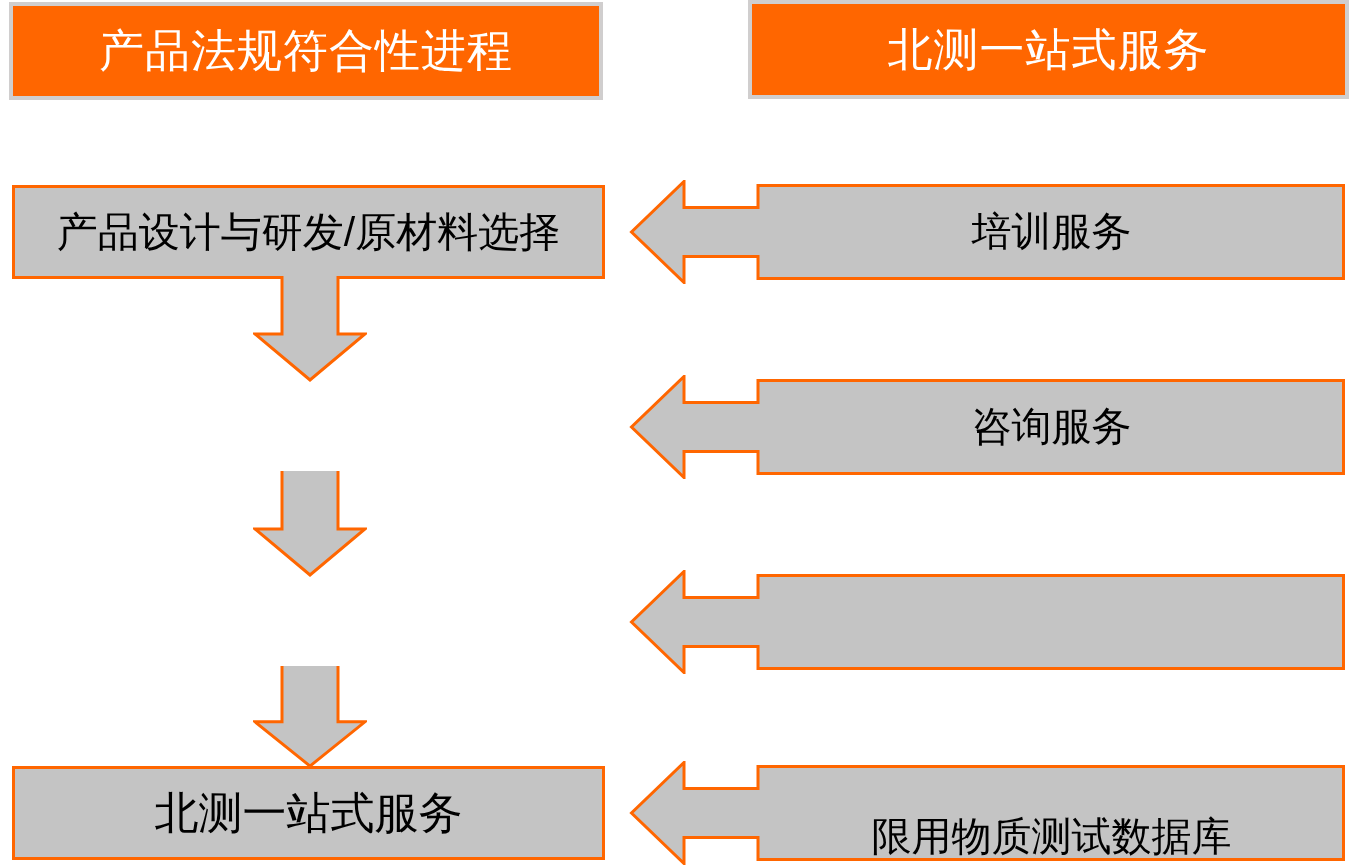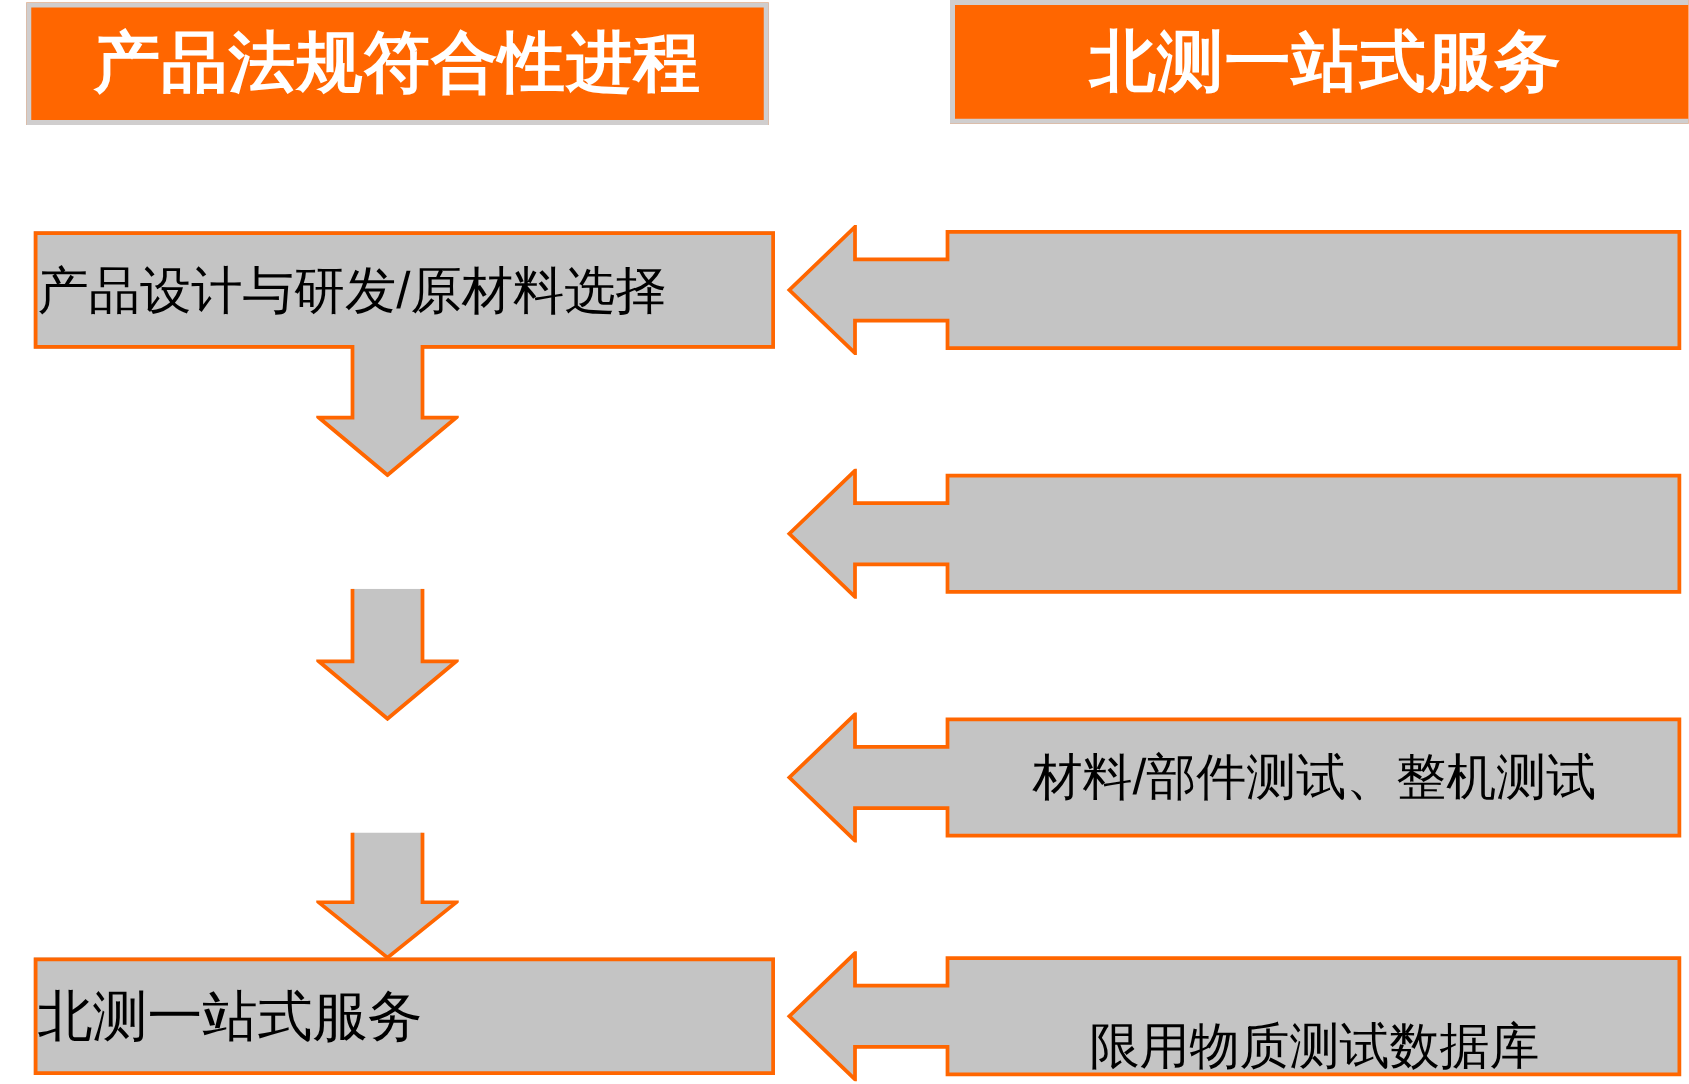"产品法规符合性进程" .col-header { font-size: 53px -> 45px; font-weight: bold -> normal; margin-left: 12px -> none }
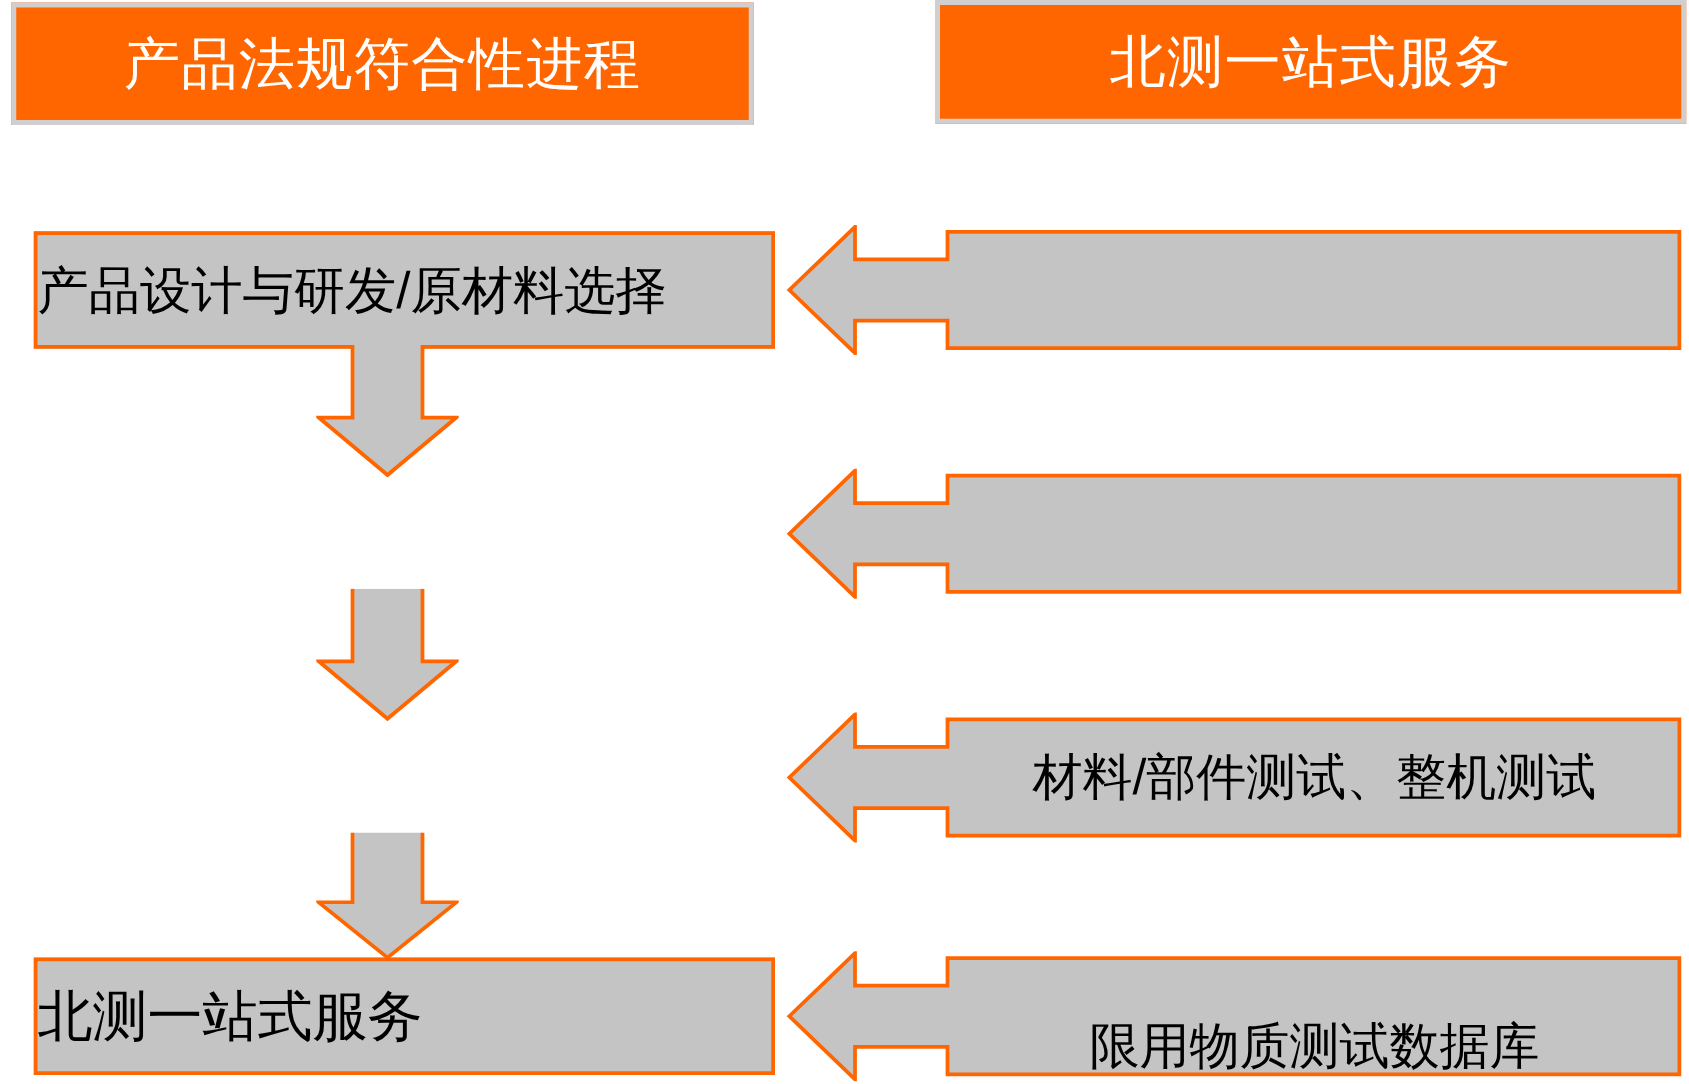"产品设计与研发/原材料选择" .step-box { justify-content: flex-start -> center; left: 27px -> 12px }
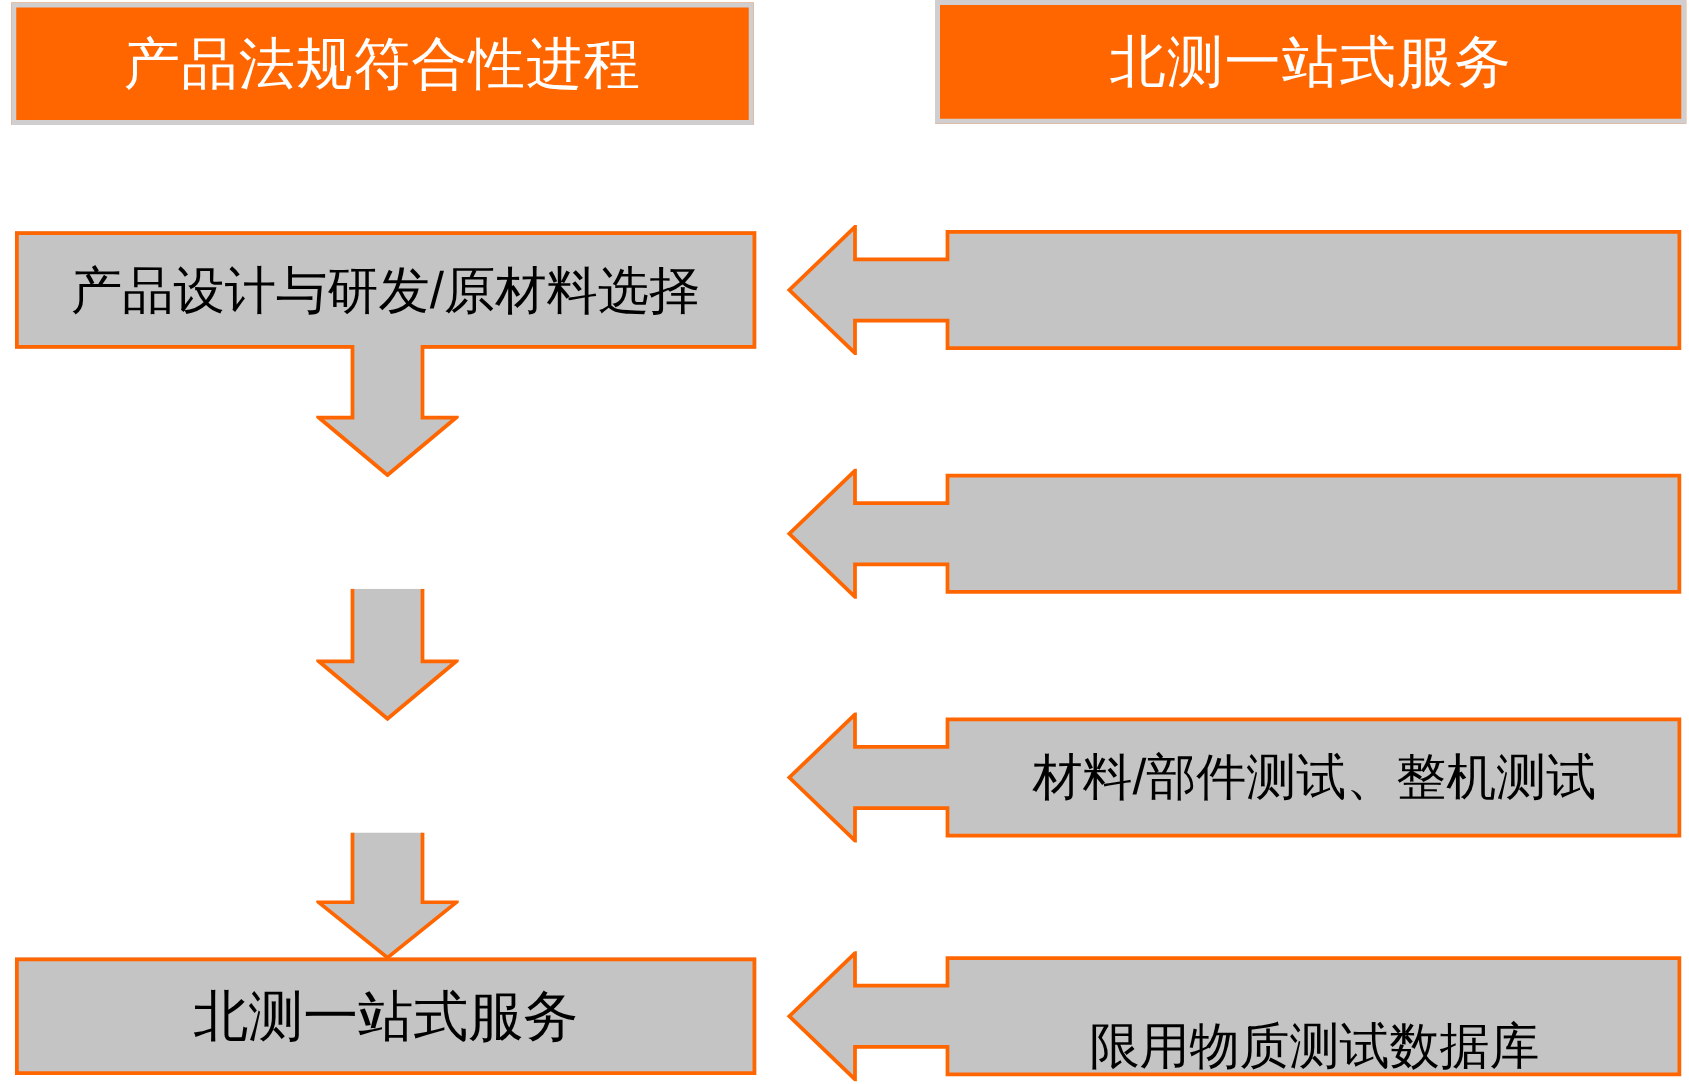"培训服务" div.service-label { html: none -> <div>培训服务</div> }
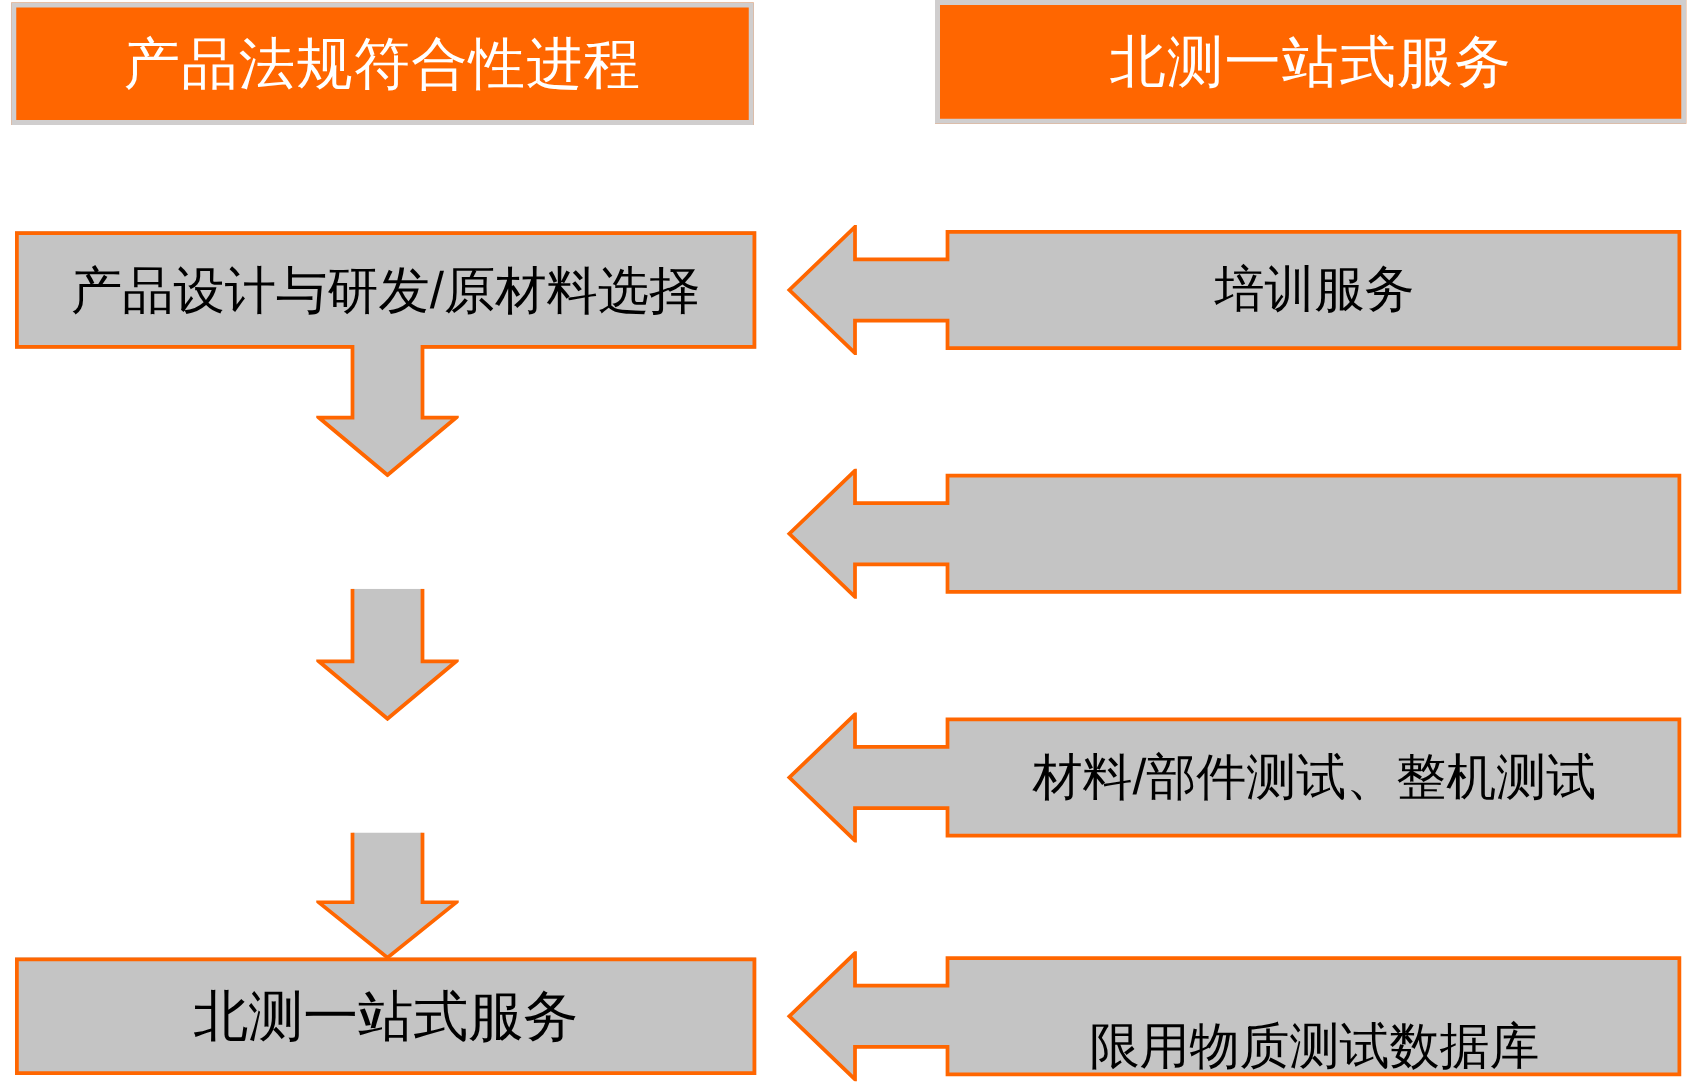"咨询服务" div.service-label { html: none -> <div>咨询服务</div> }
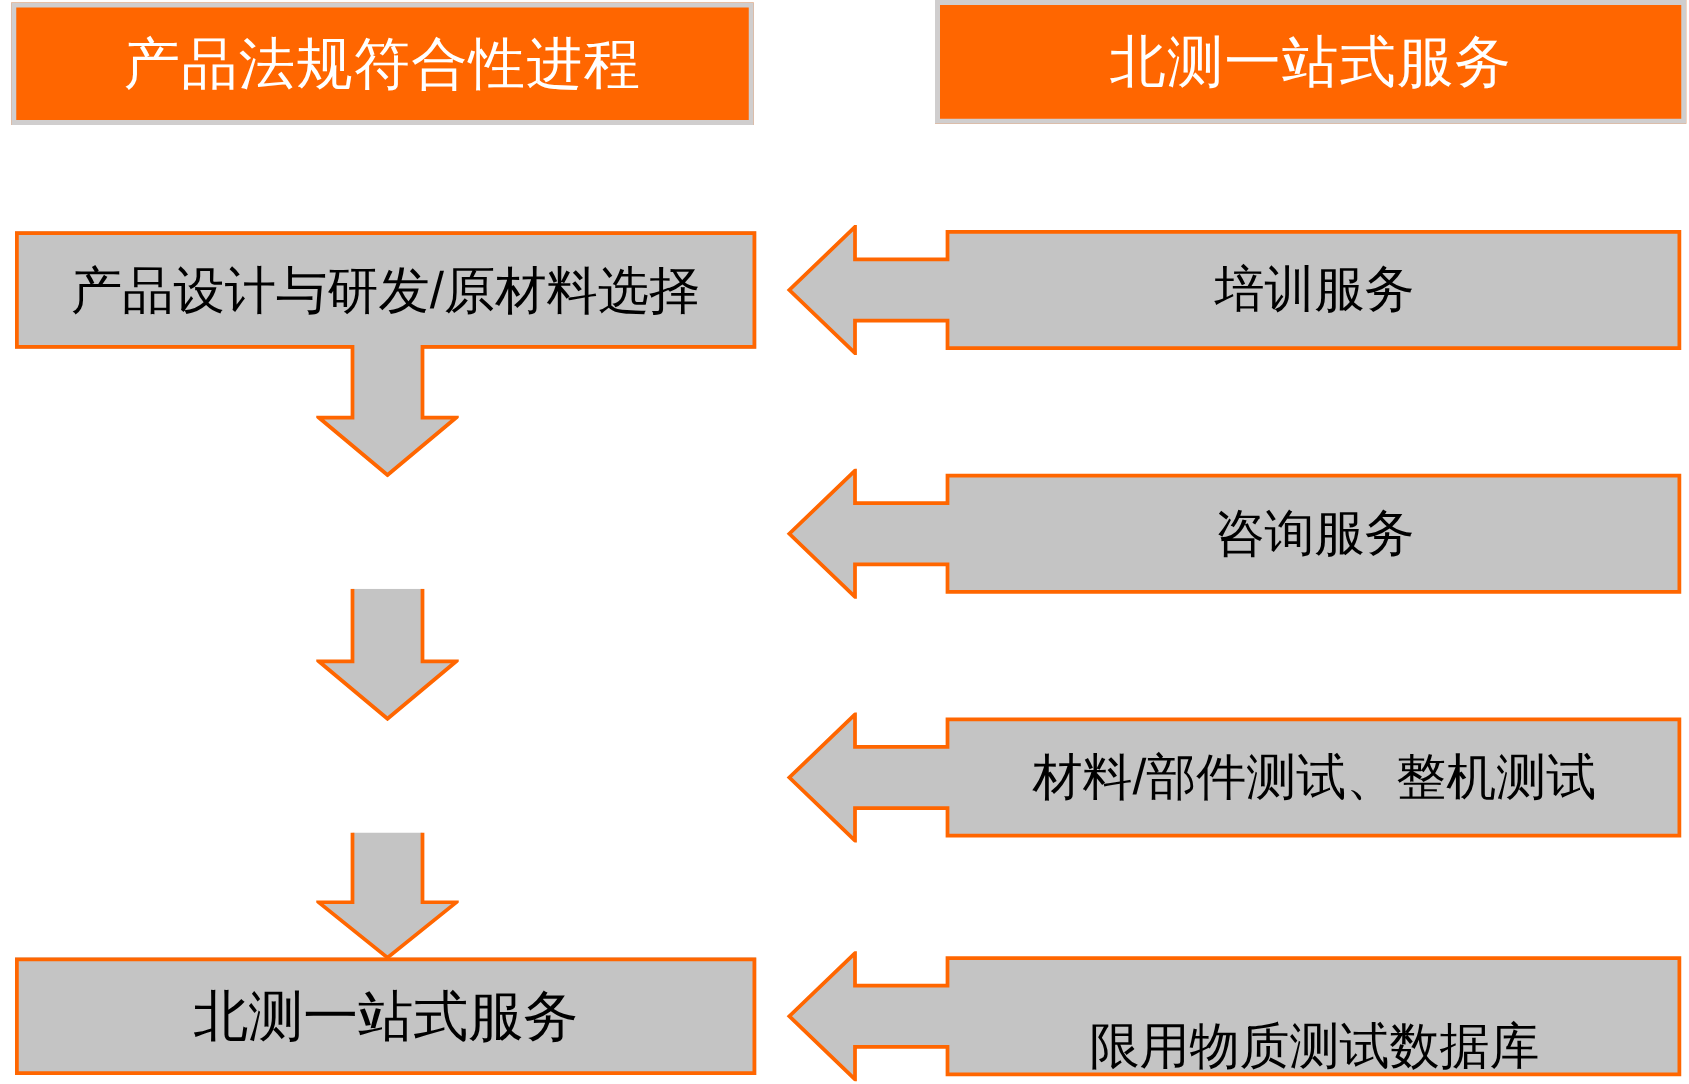"材料/部件测试、整机测试" div.service-label { html: <div>材料/部件测试、整机测试</div> -> none }
